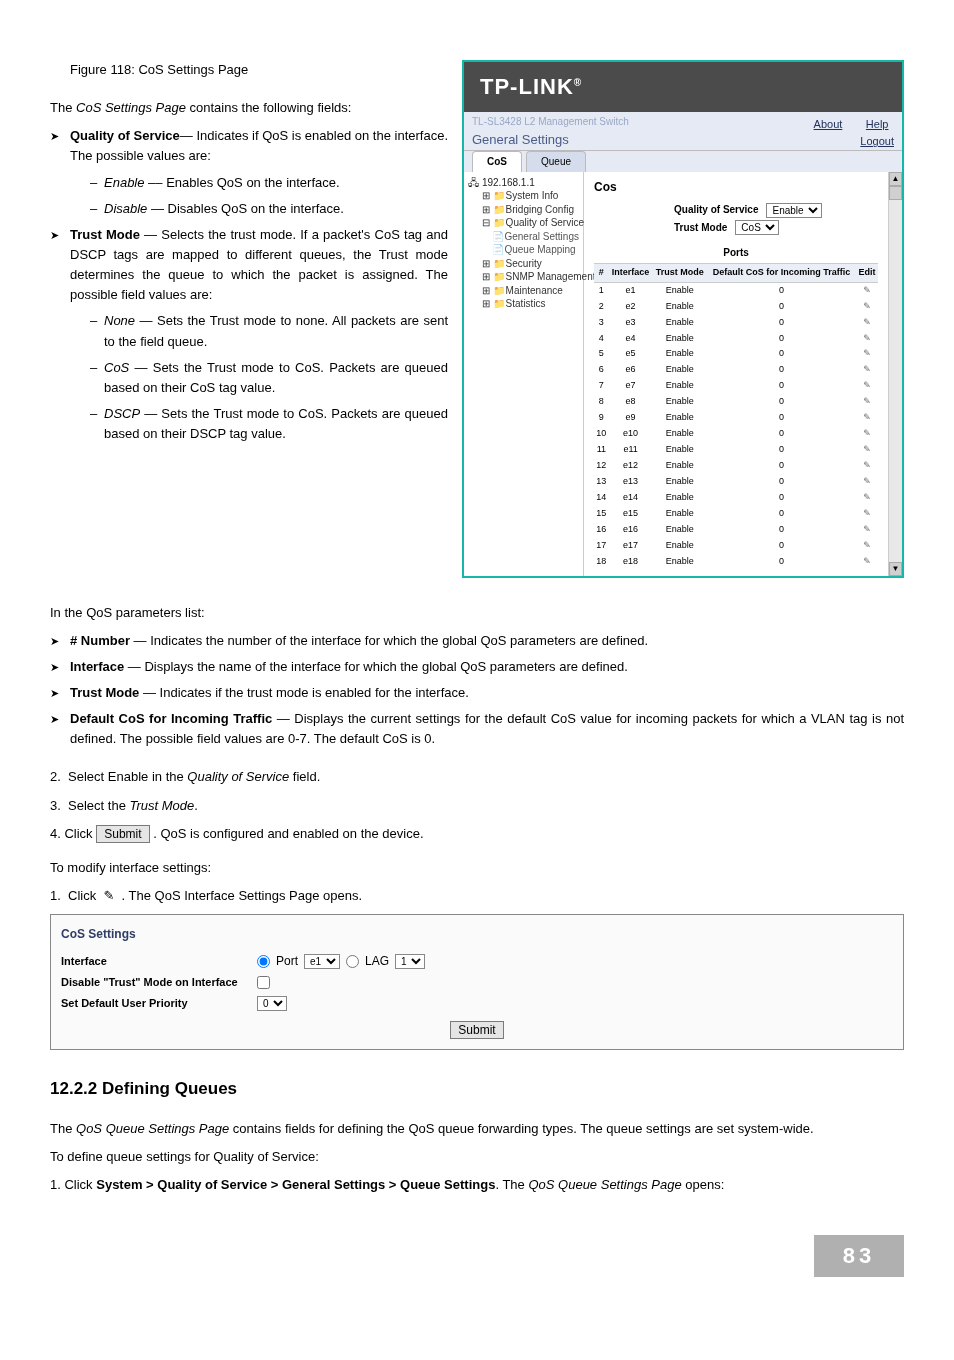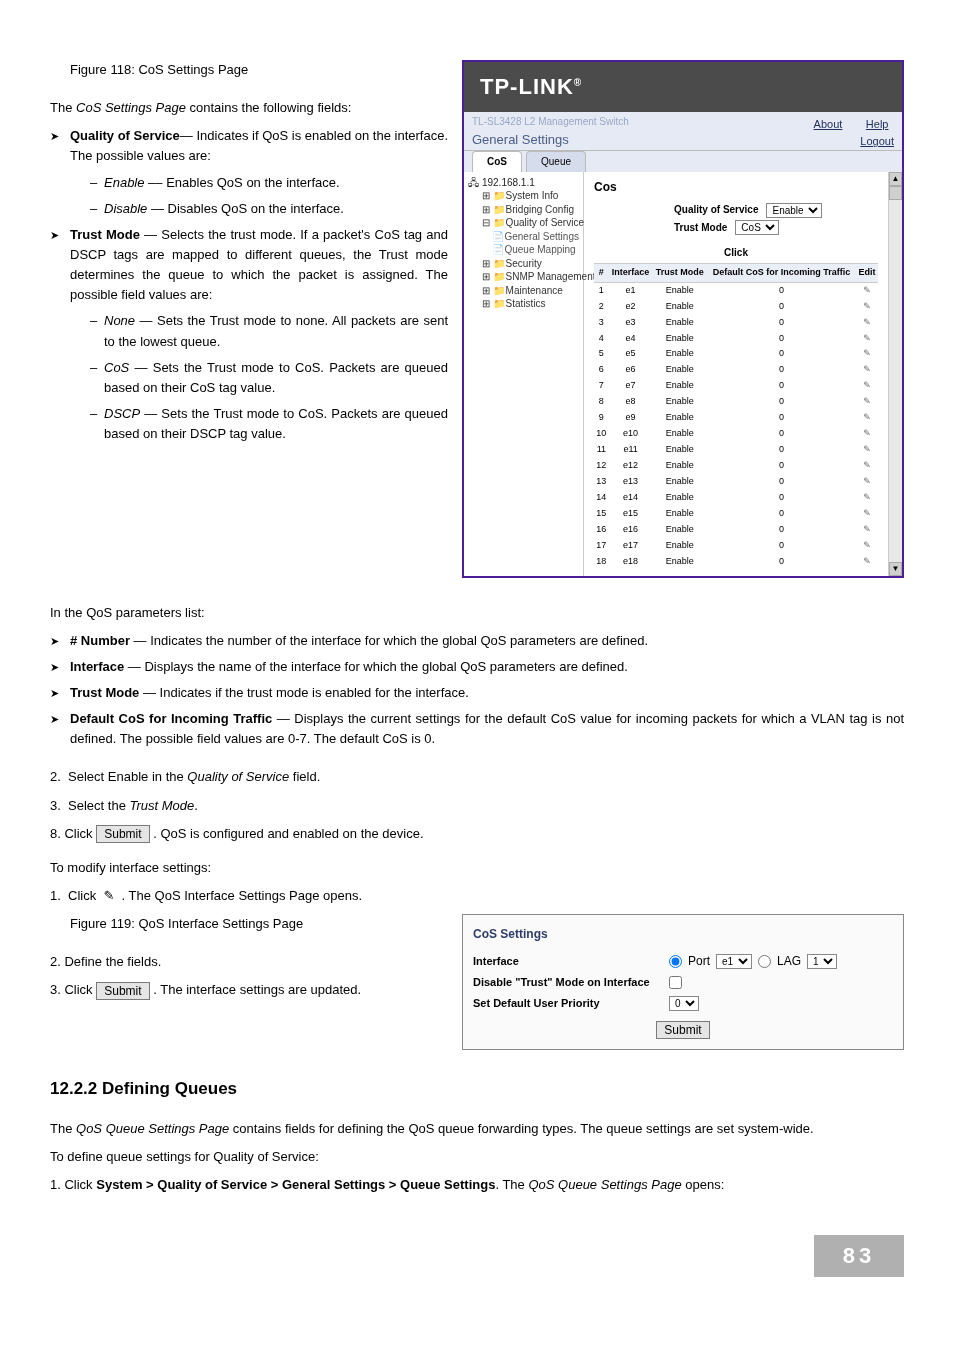"TP-LINK®" .topright .panel { border: 2px solid #4c1d95 -> 2px solid #14b8a6 }
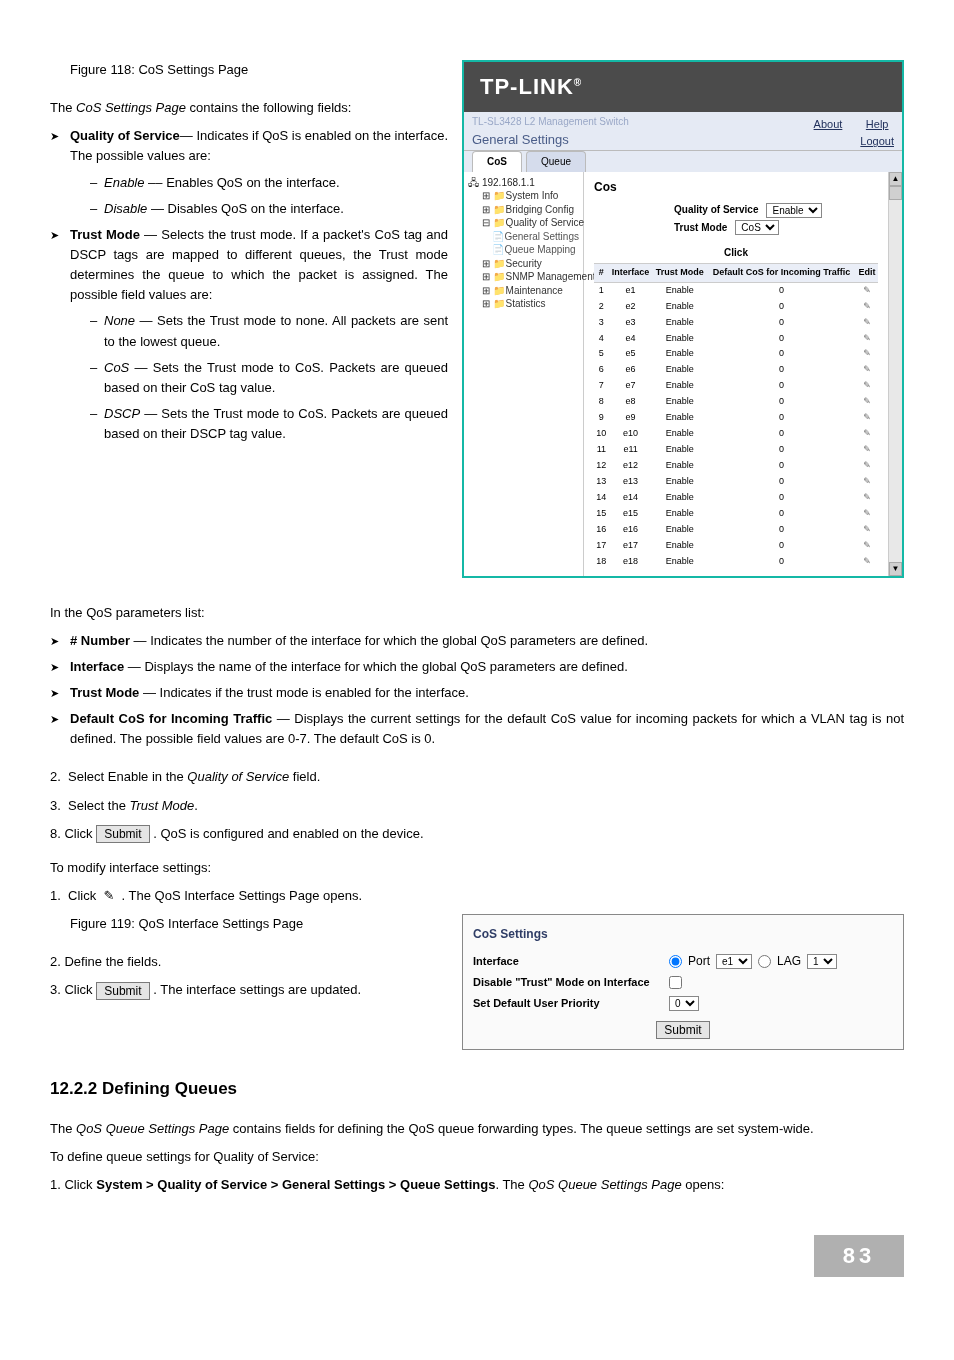"Click" div.ports-title { text: Click -> Ports }
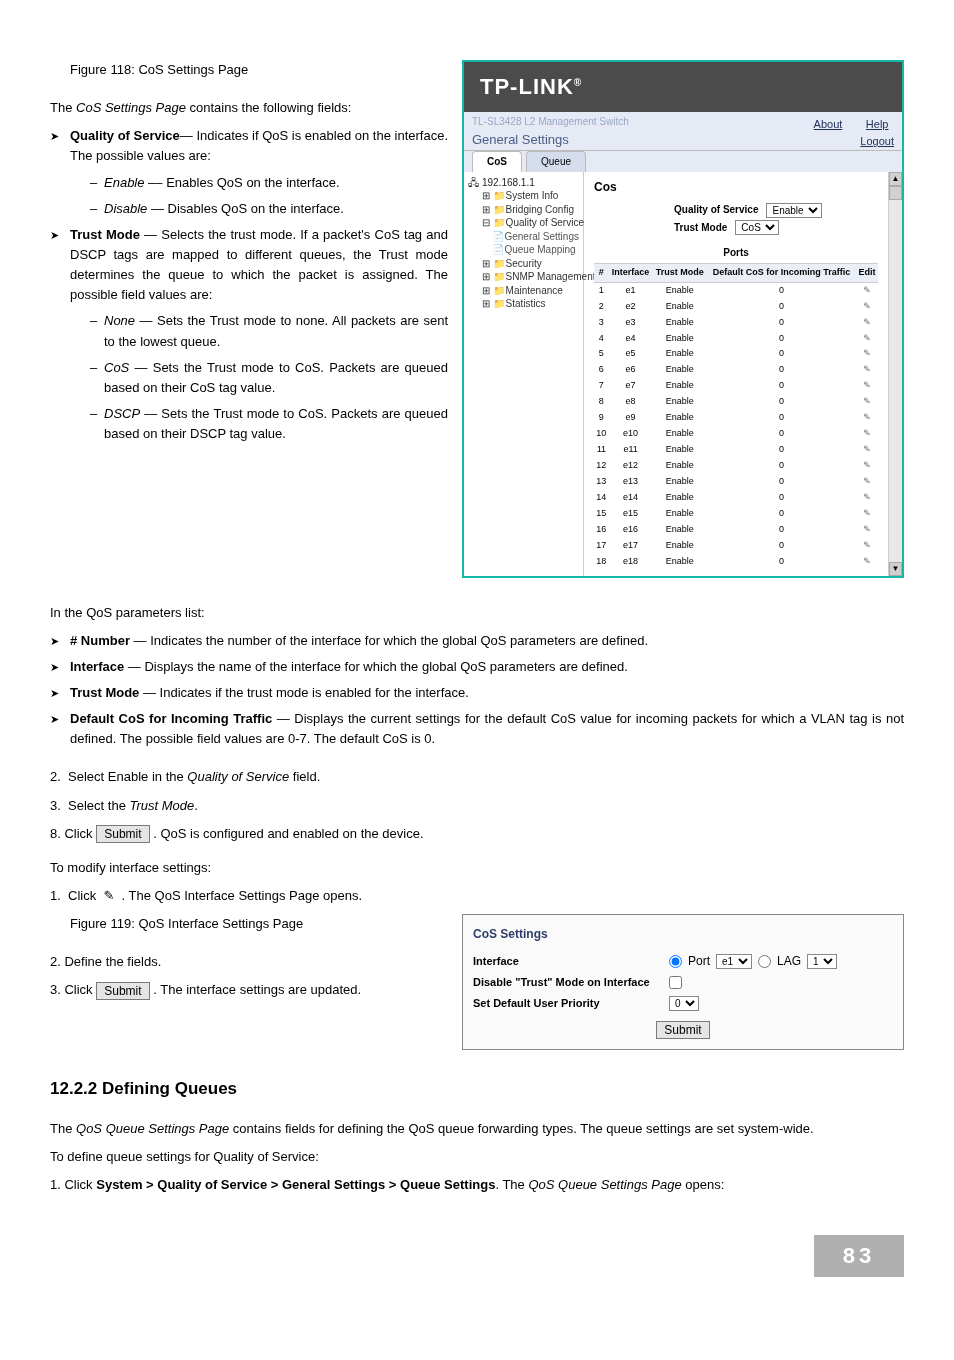"— Sets the Trust mode to none." span { text: lowest -> field }
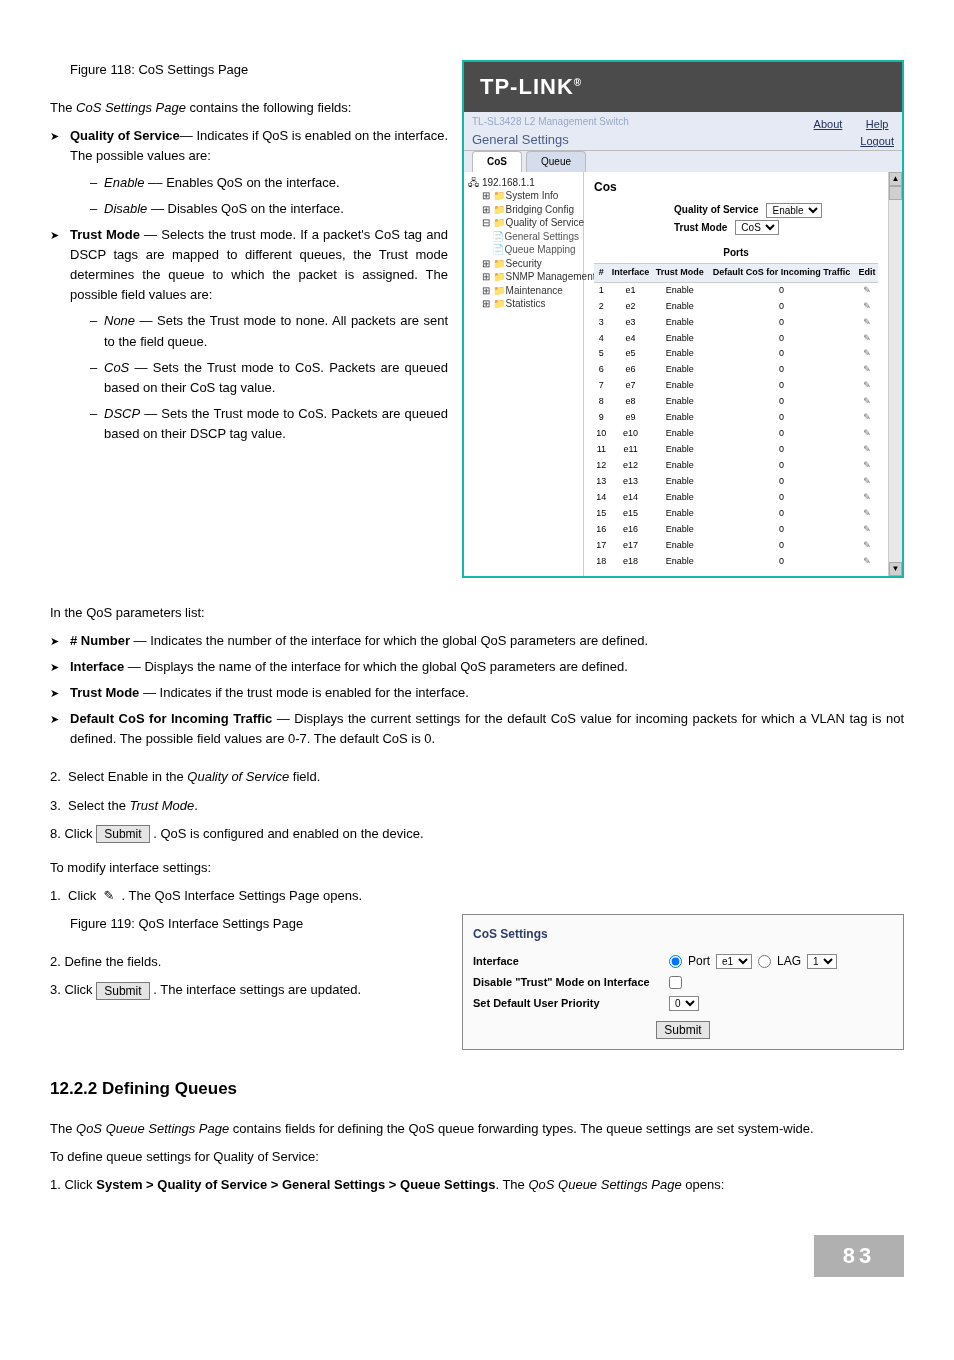"8. Click" span { text: 8 -> 4 }
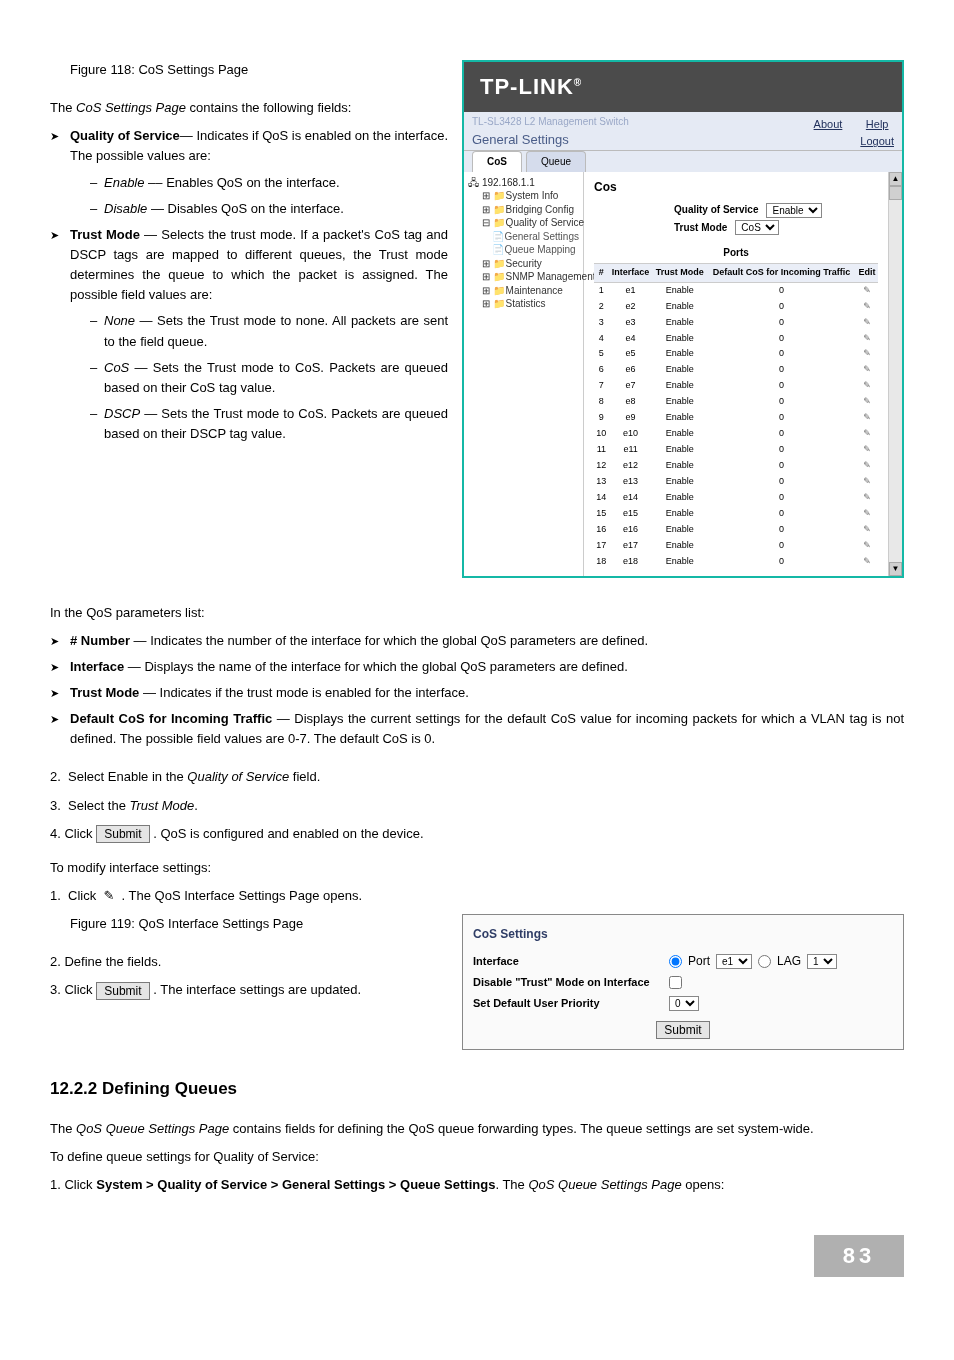"Figure 119: QoS Interface Settings" div.botleft { html: <div> <p>Figure 119: QoS Interface Settings Page</p> <p>2. Define the fields.</p> <p> <span>3. Click </span> <button>Submit</button> <span>. The interface settings are updated.</span> </p> </div> -> none }
